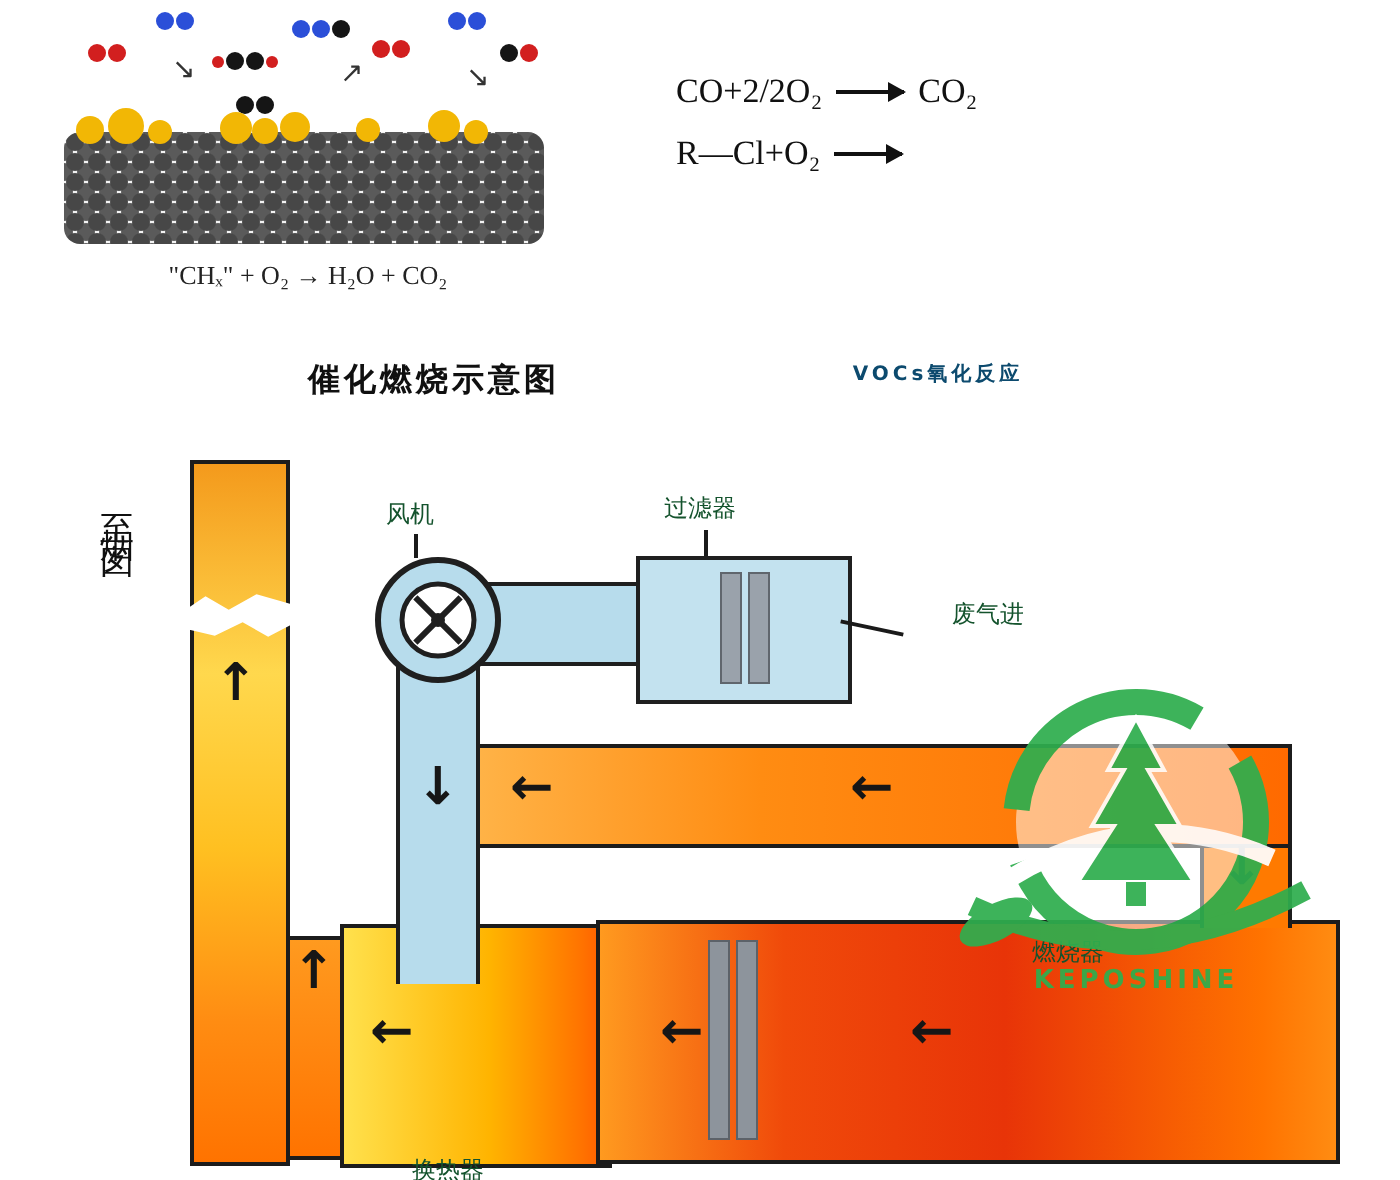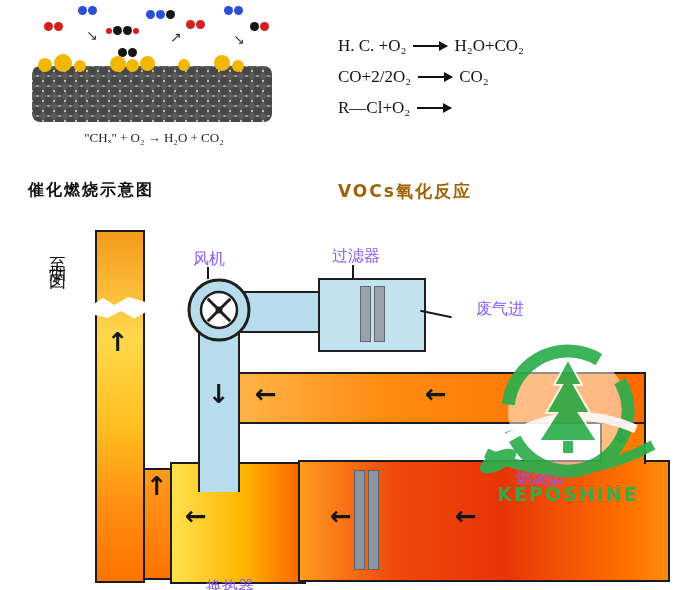"H. C. +O₂" div.eq-row { html: <div> <span>H. C. +O₂</span> <span></span> <span>H₂O+CO₂</span> </div> -> none }
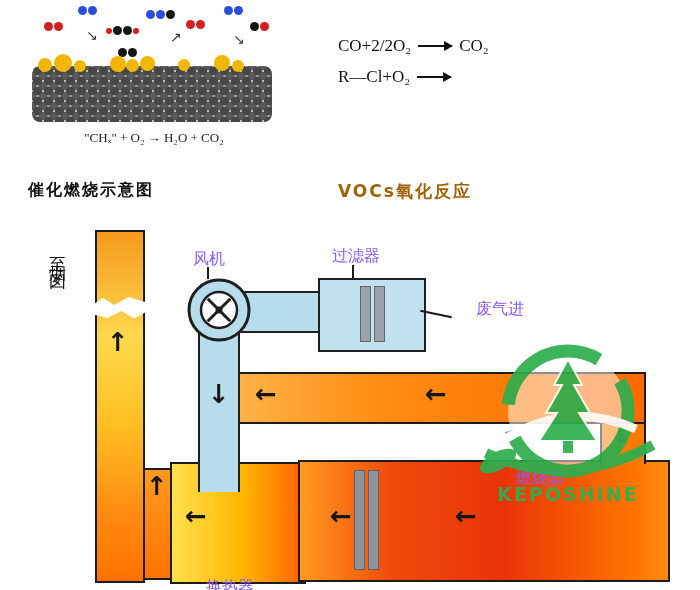"催化燃烧示意图" #fig-caption { text-align: left -> right }
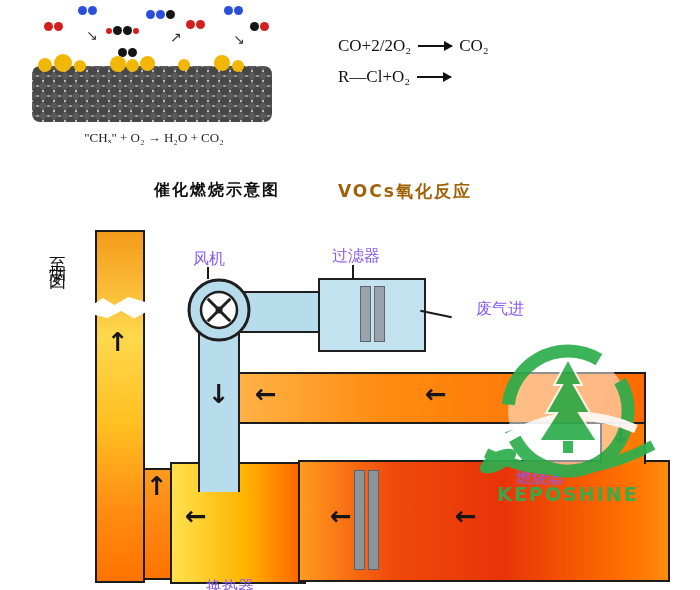"VOCs氧化反应" #reactions-caption { color: #a16207 -> #0c4a6e; font-size: 17px -> 10px; text-align: none -> center }
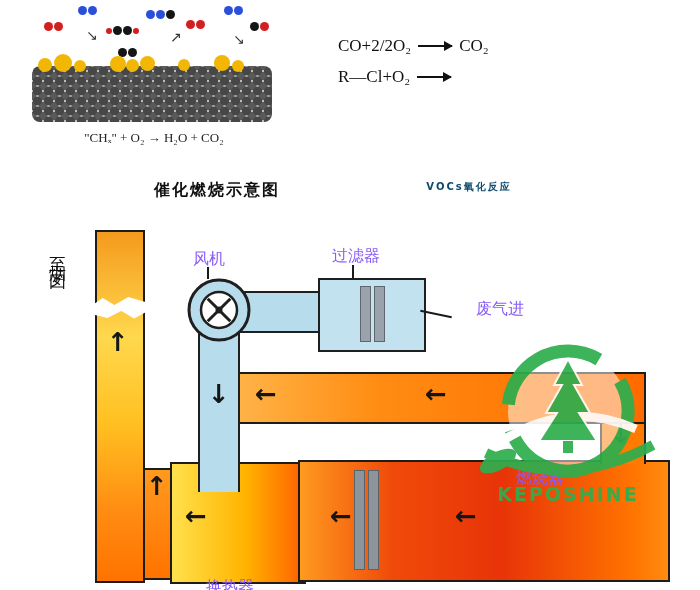"风机" .lbl { color: #8b5cf6 -> #14532d; font-size: 16px -> 12px }
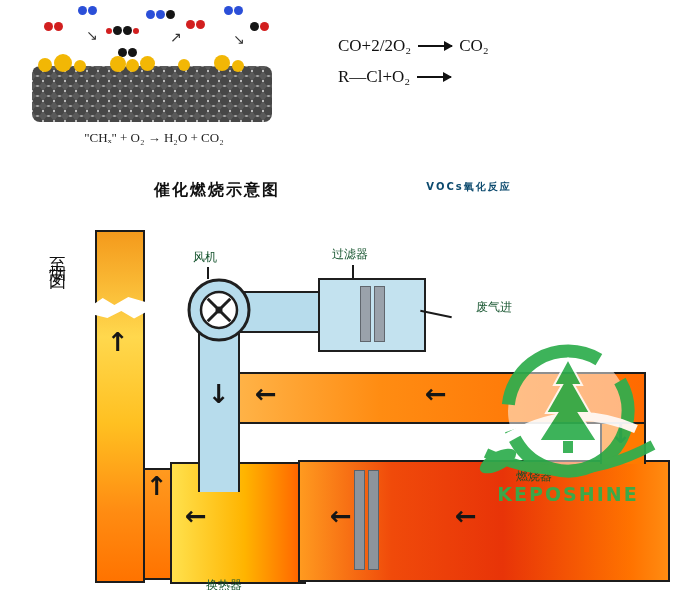"KEPOSHINE" #wm-brand { font-size: 19px -> 13px }
